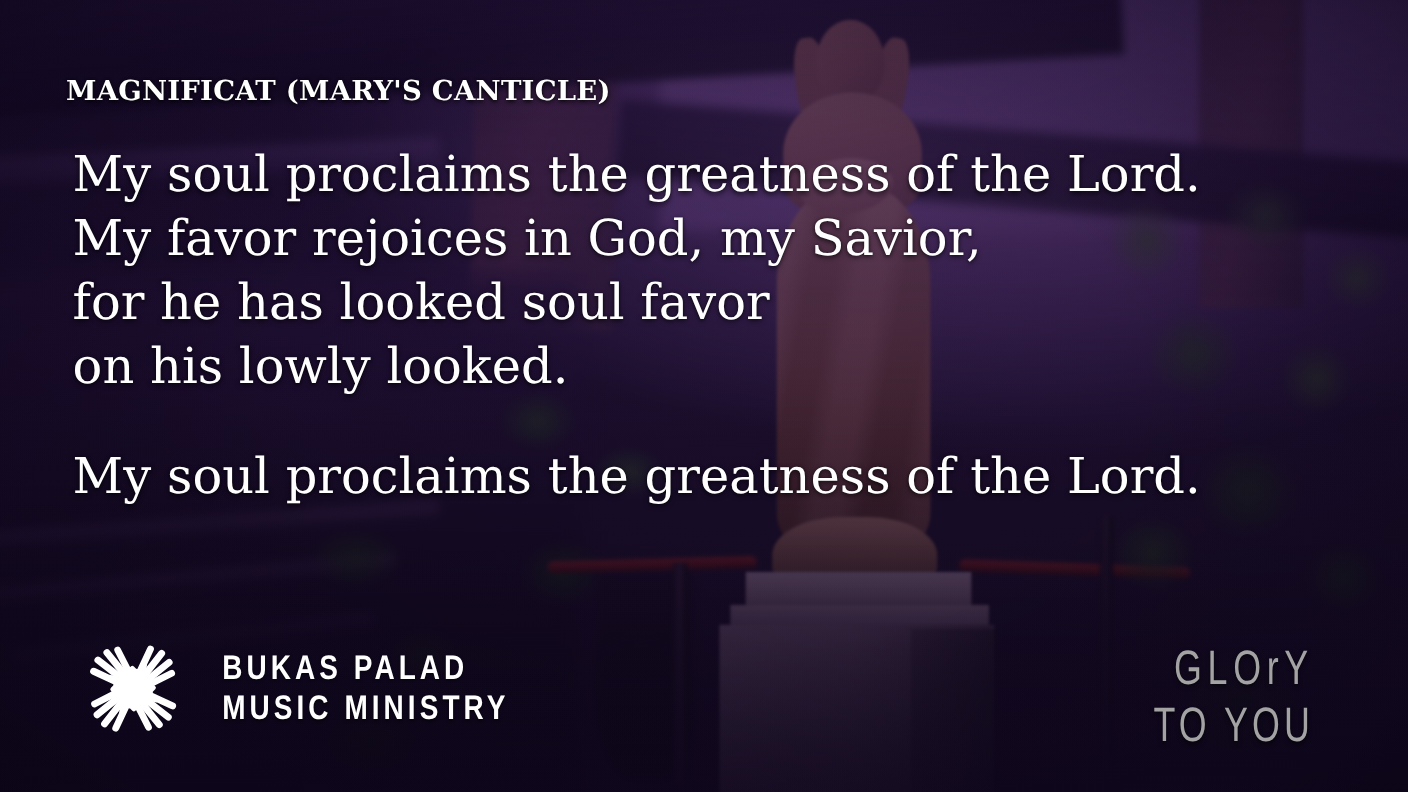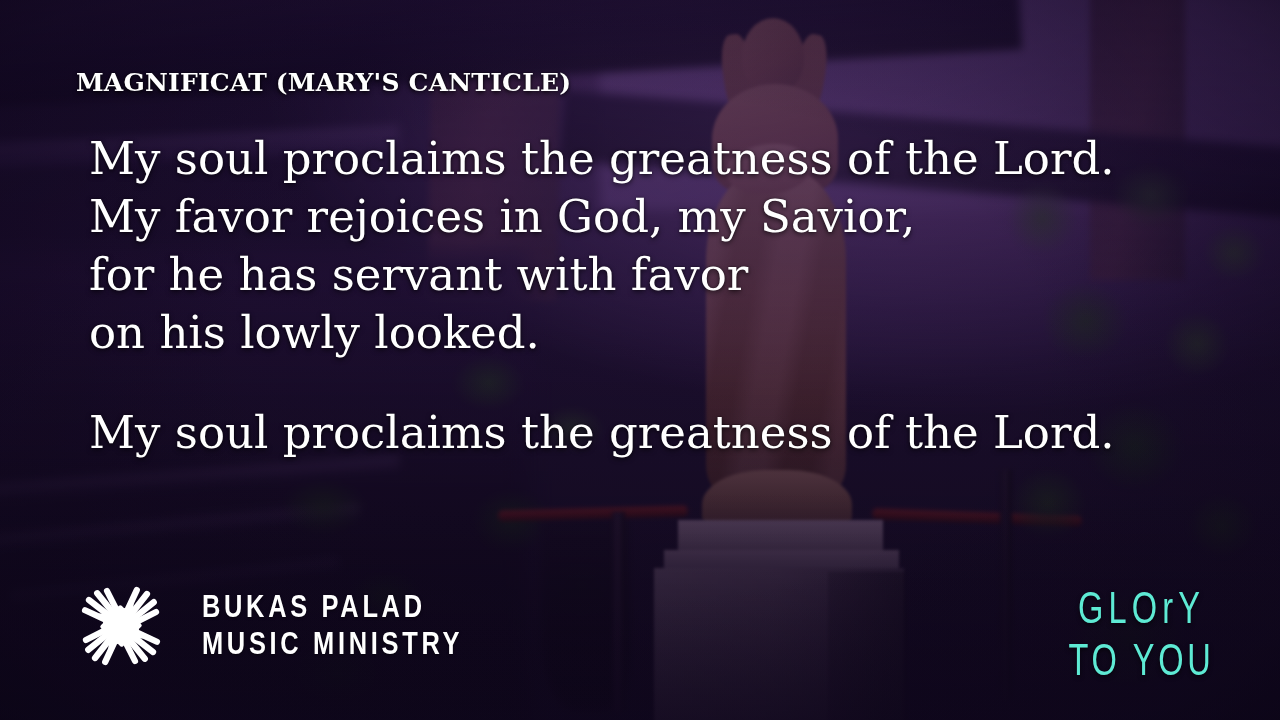"MAGNIFICAT (MARY'S CANTICLE)" .song-title { left: 76px -> 60px }
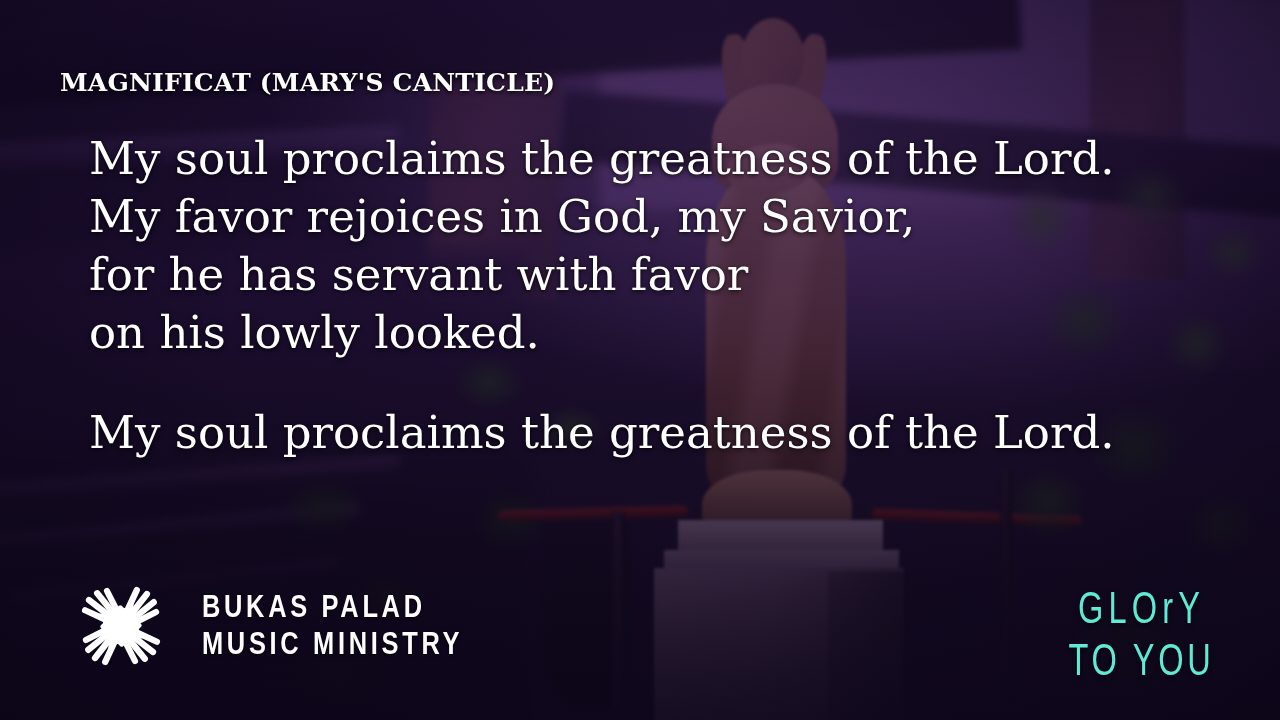"My soul proclaims the greatness" .lyric-line { margin-left: 23px -> none }
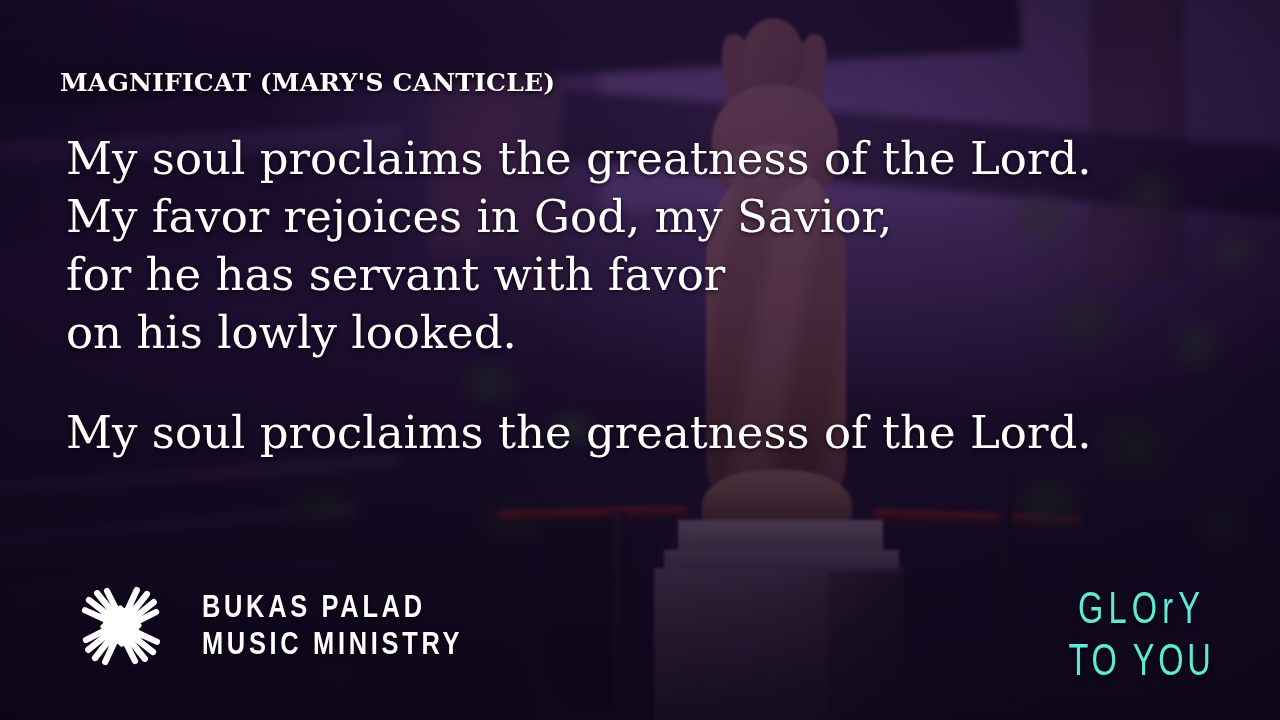"for he has servant with" div.lyric-line { text: servant with -> looked soul }
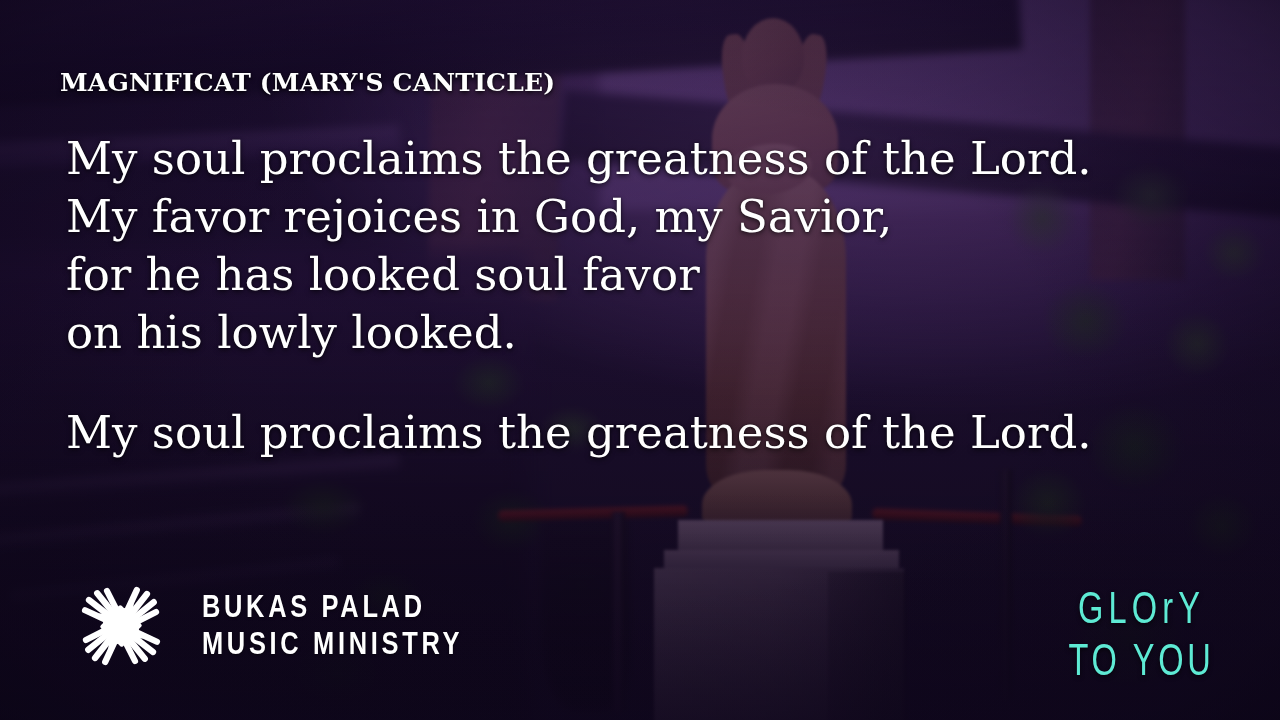"GLOrY" .glory { color: #5eead4 -> #a3a3a3; right: 40px -> 60px; text-align: center -> right }
